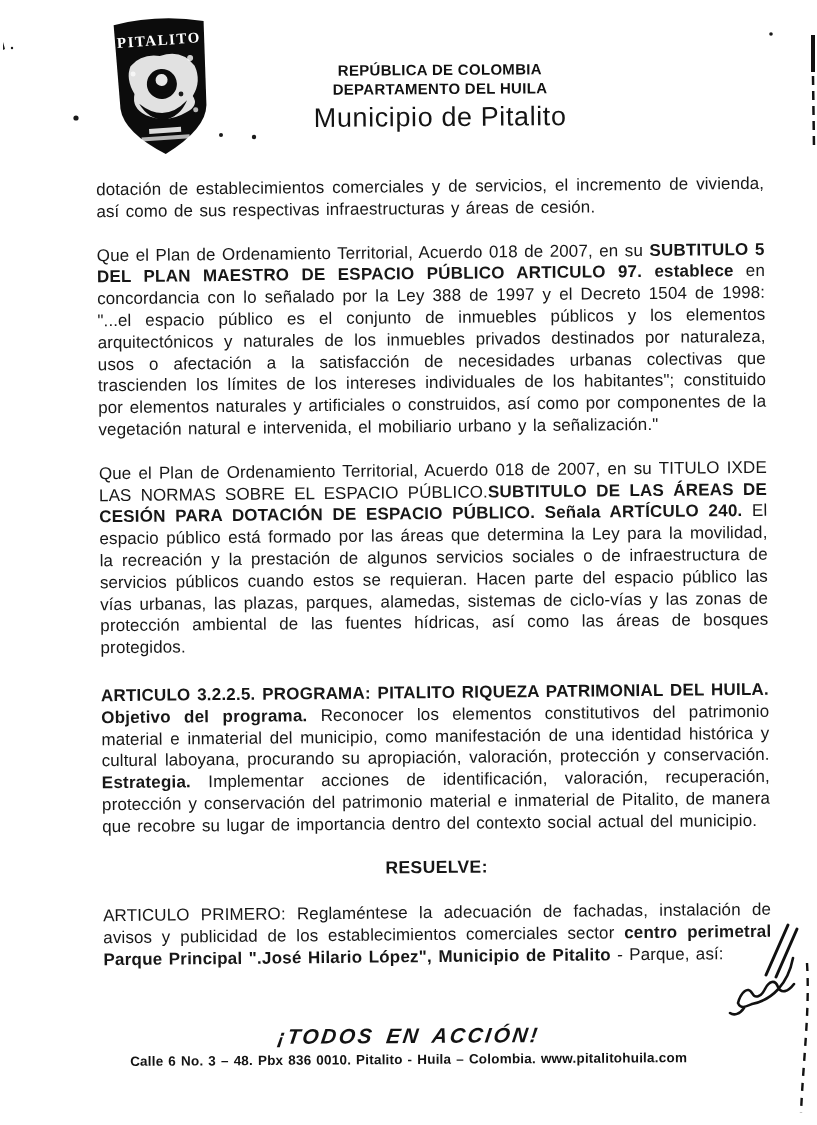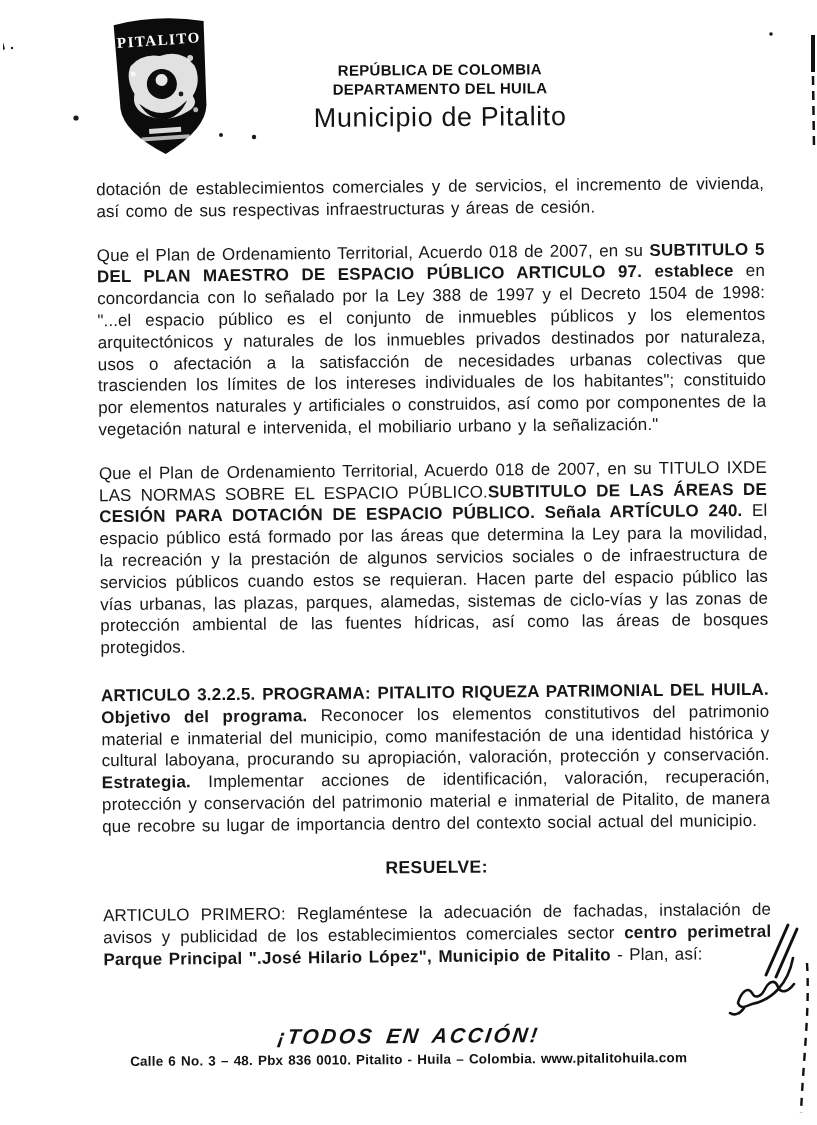"- Plan, así:" span { text: Plan -> Parque }
